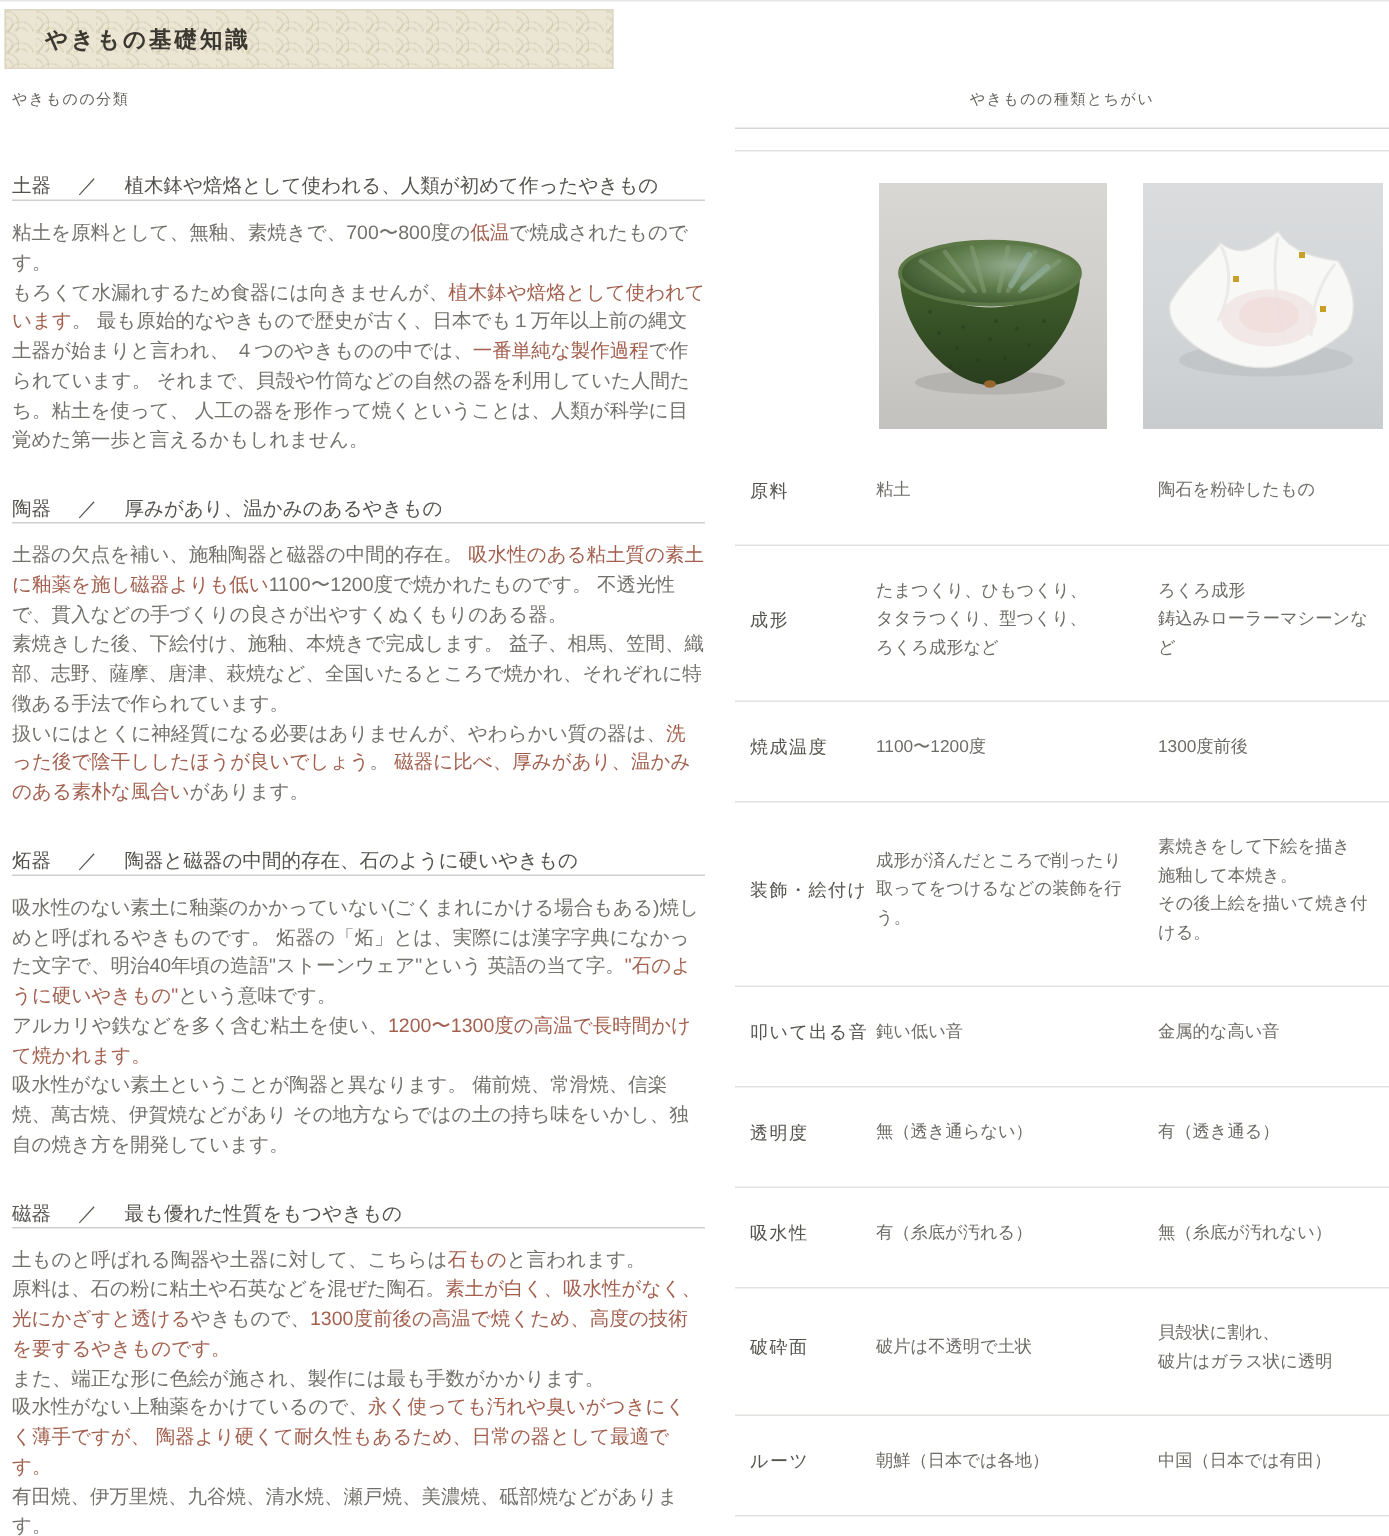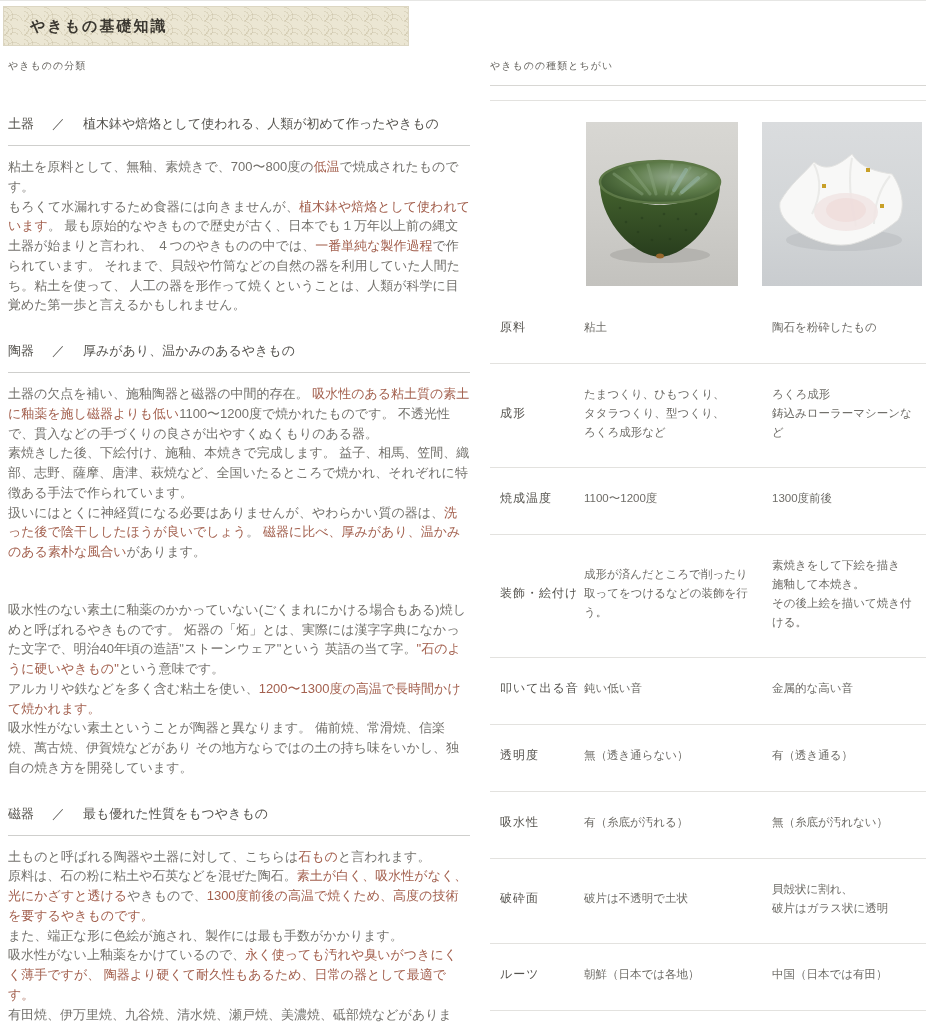"やきものの種類とちがい" .col-right h2.col-head { text-align: none -> center }
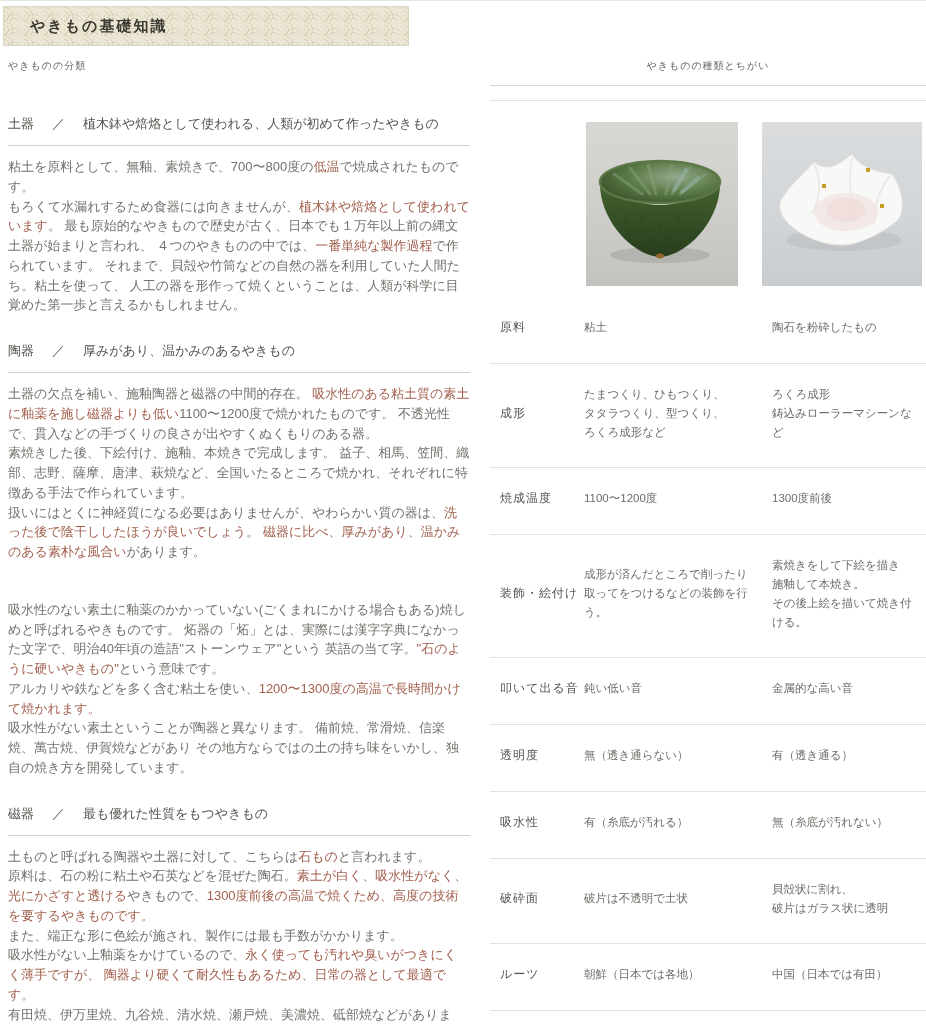"土器 ／ 植木鉢や焙烙として使われる、人類が初めて作ったやきもの" .sec-head { padding-bottom: 12px -> 0 }
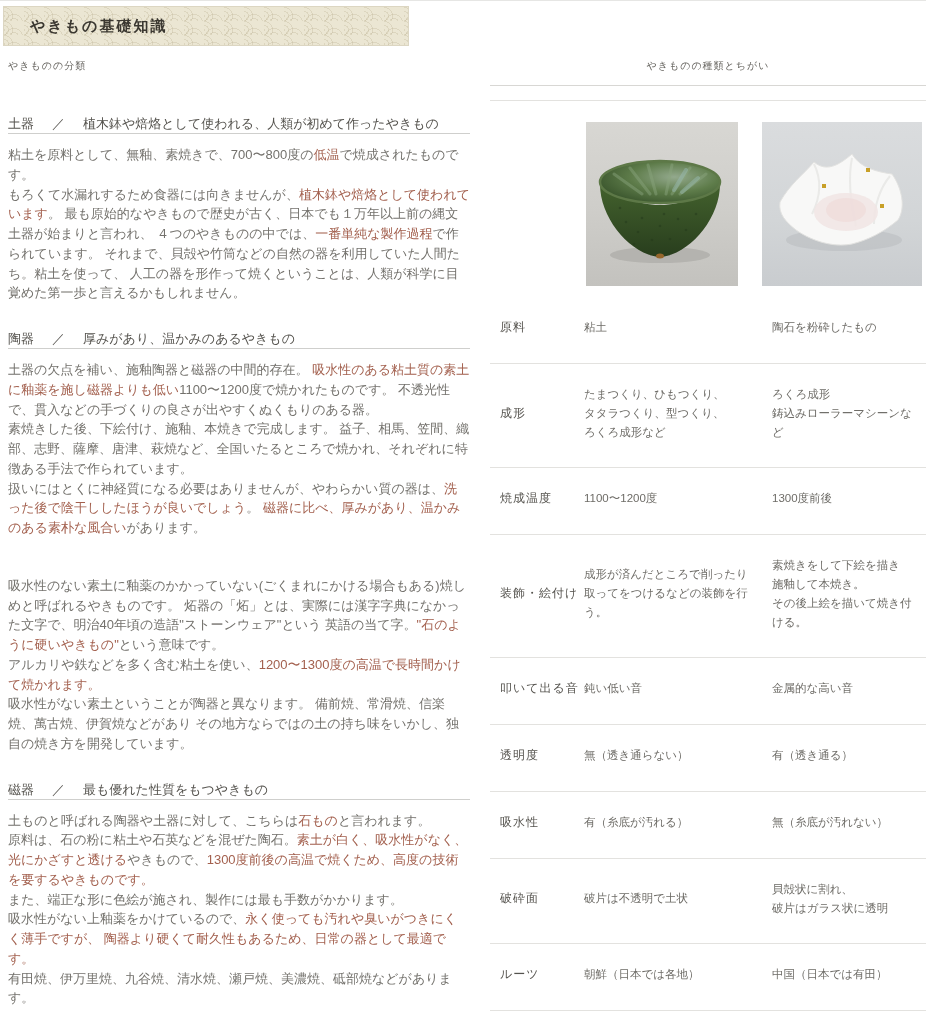"炻器 ／ 陶器と磁器の中間的存在、石のように硬いやきもの" h3.sec-head { html: none -> <h3><span>炻器</span><span>／</span><span>陶器と磁器の中間的存在、石のように硬いやきもの</span></h3> }
